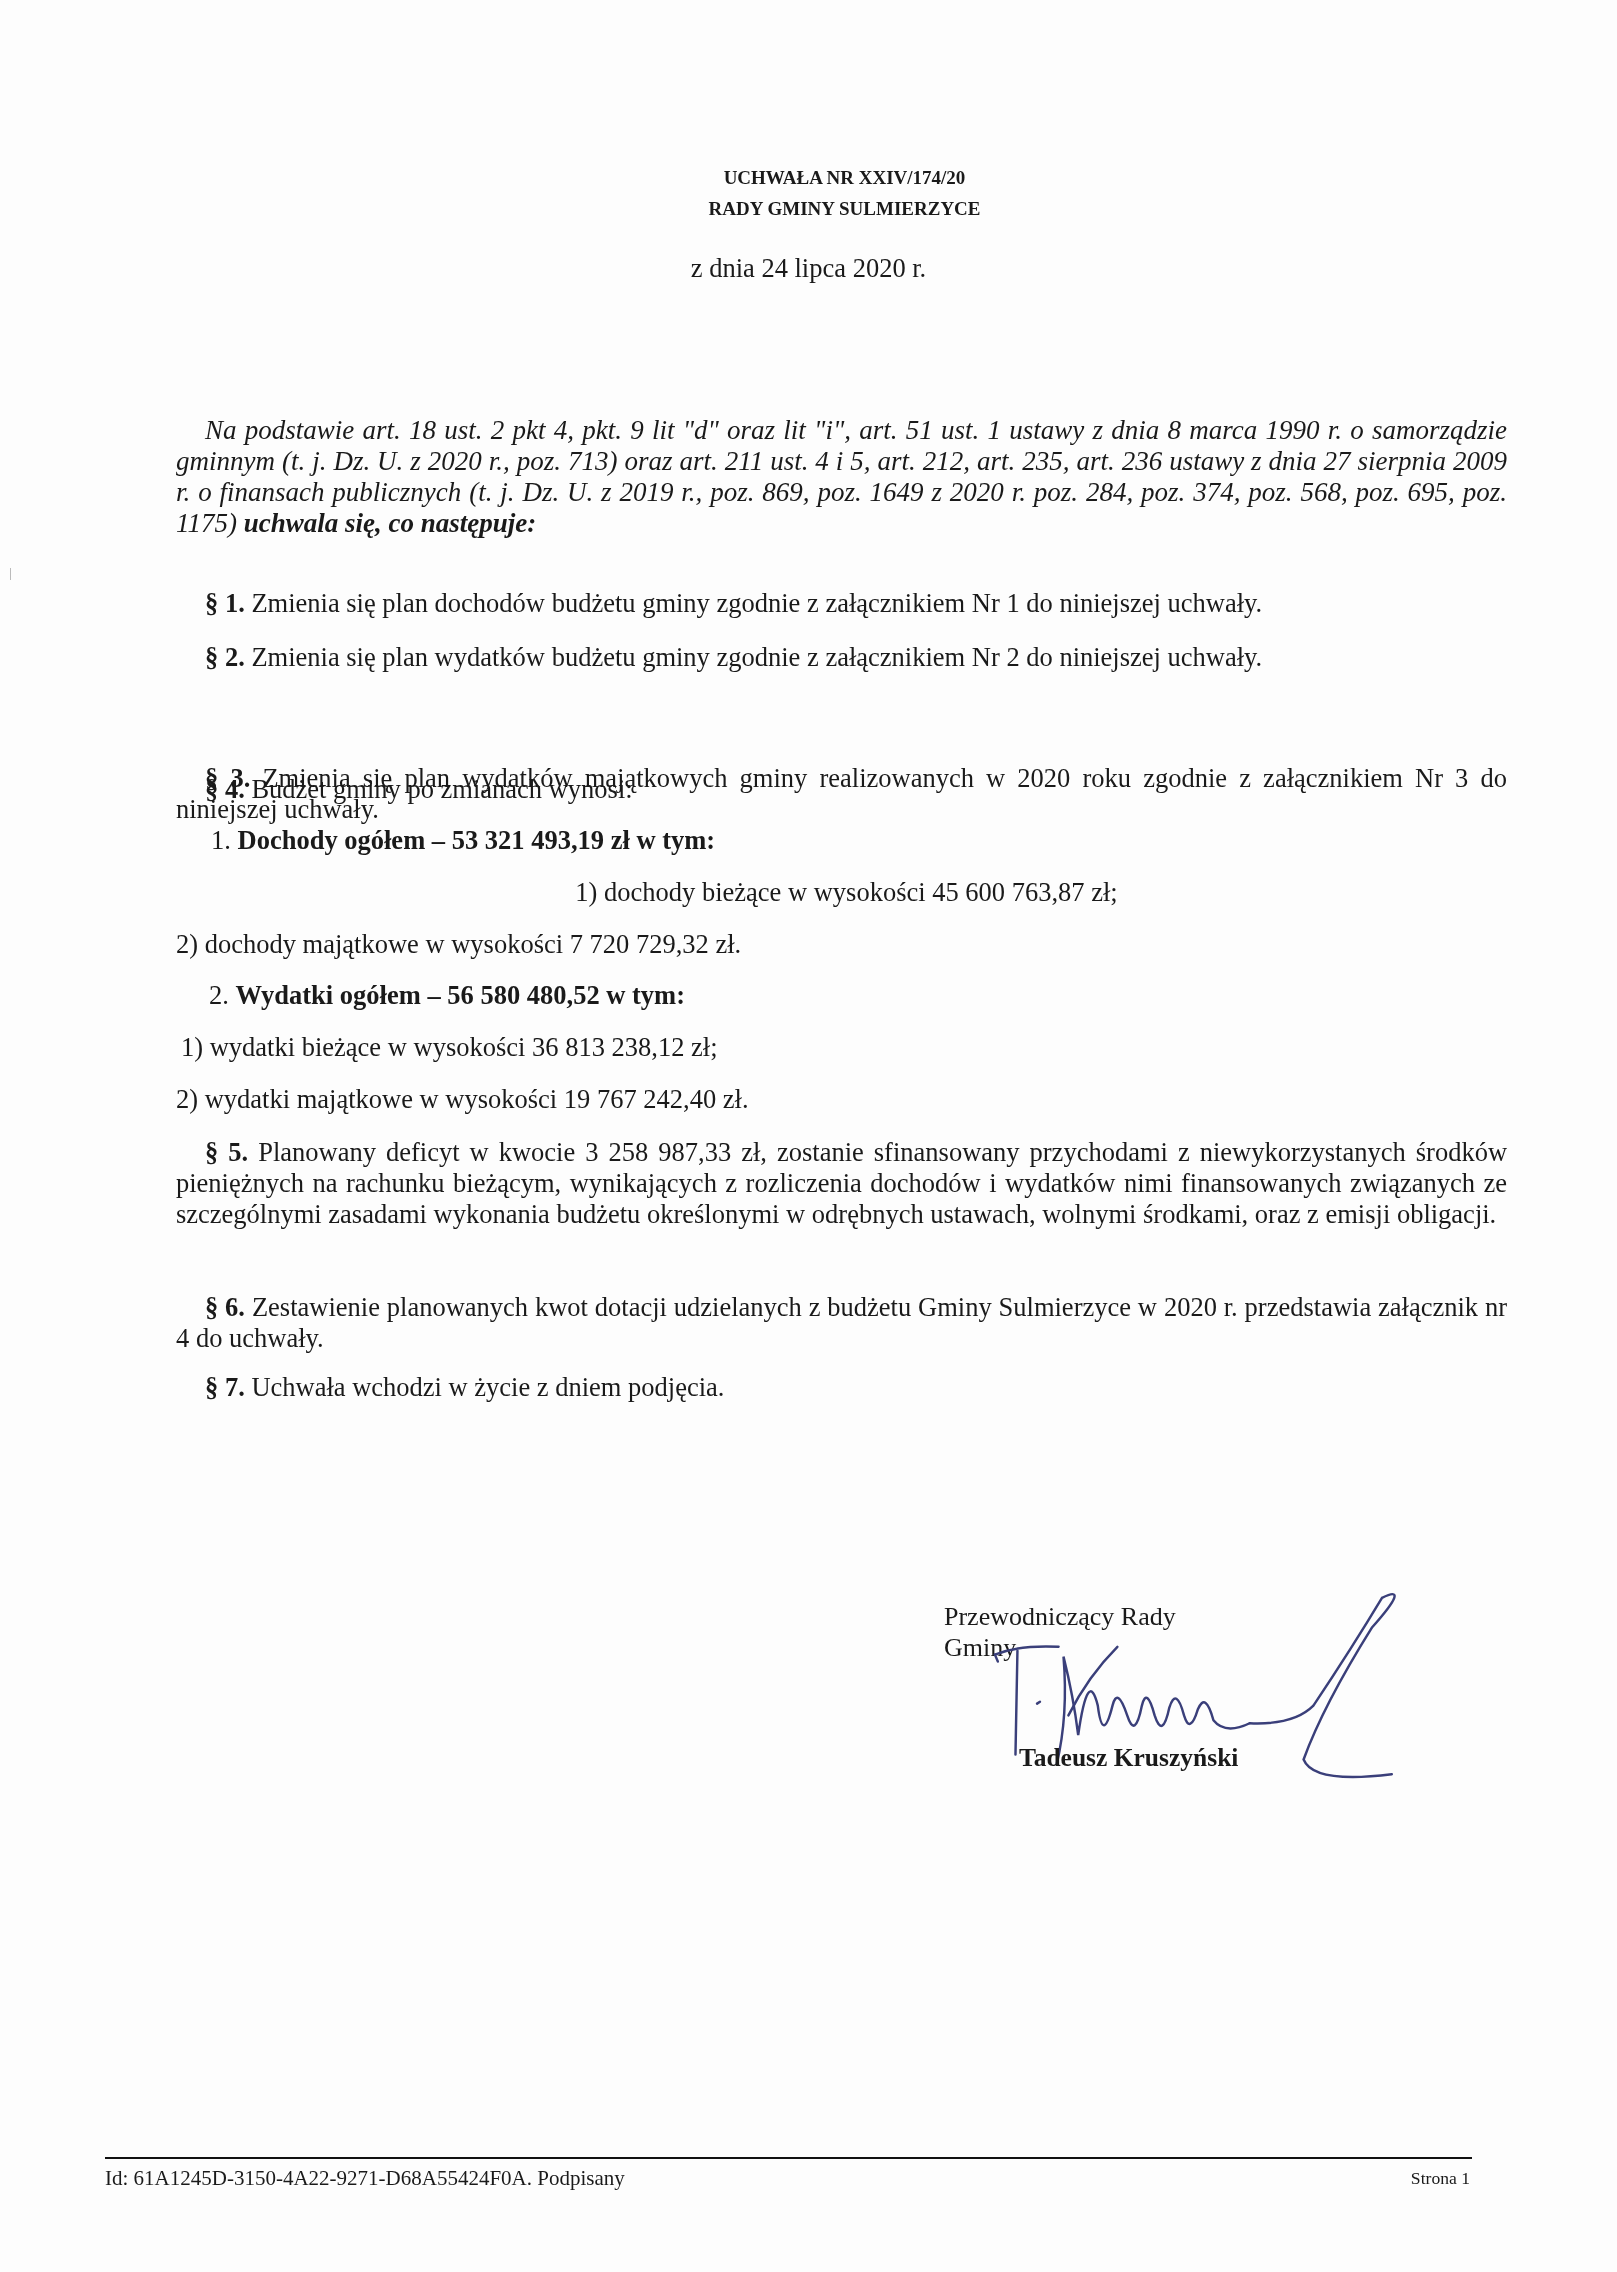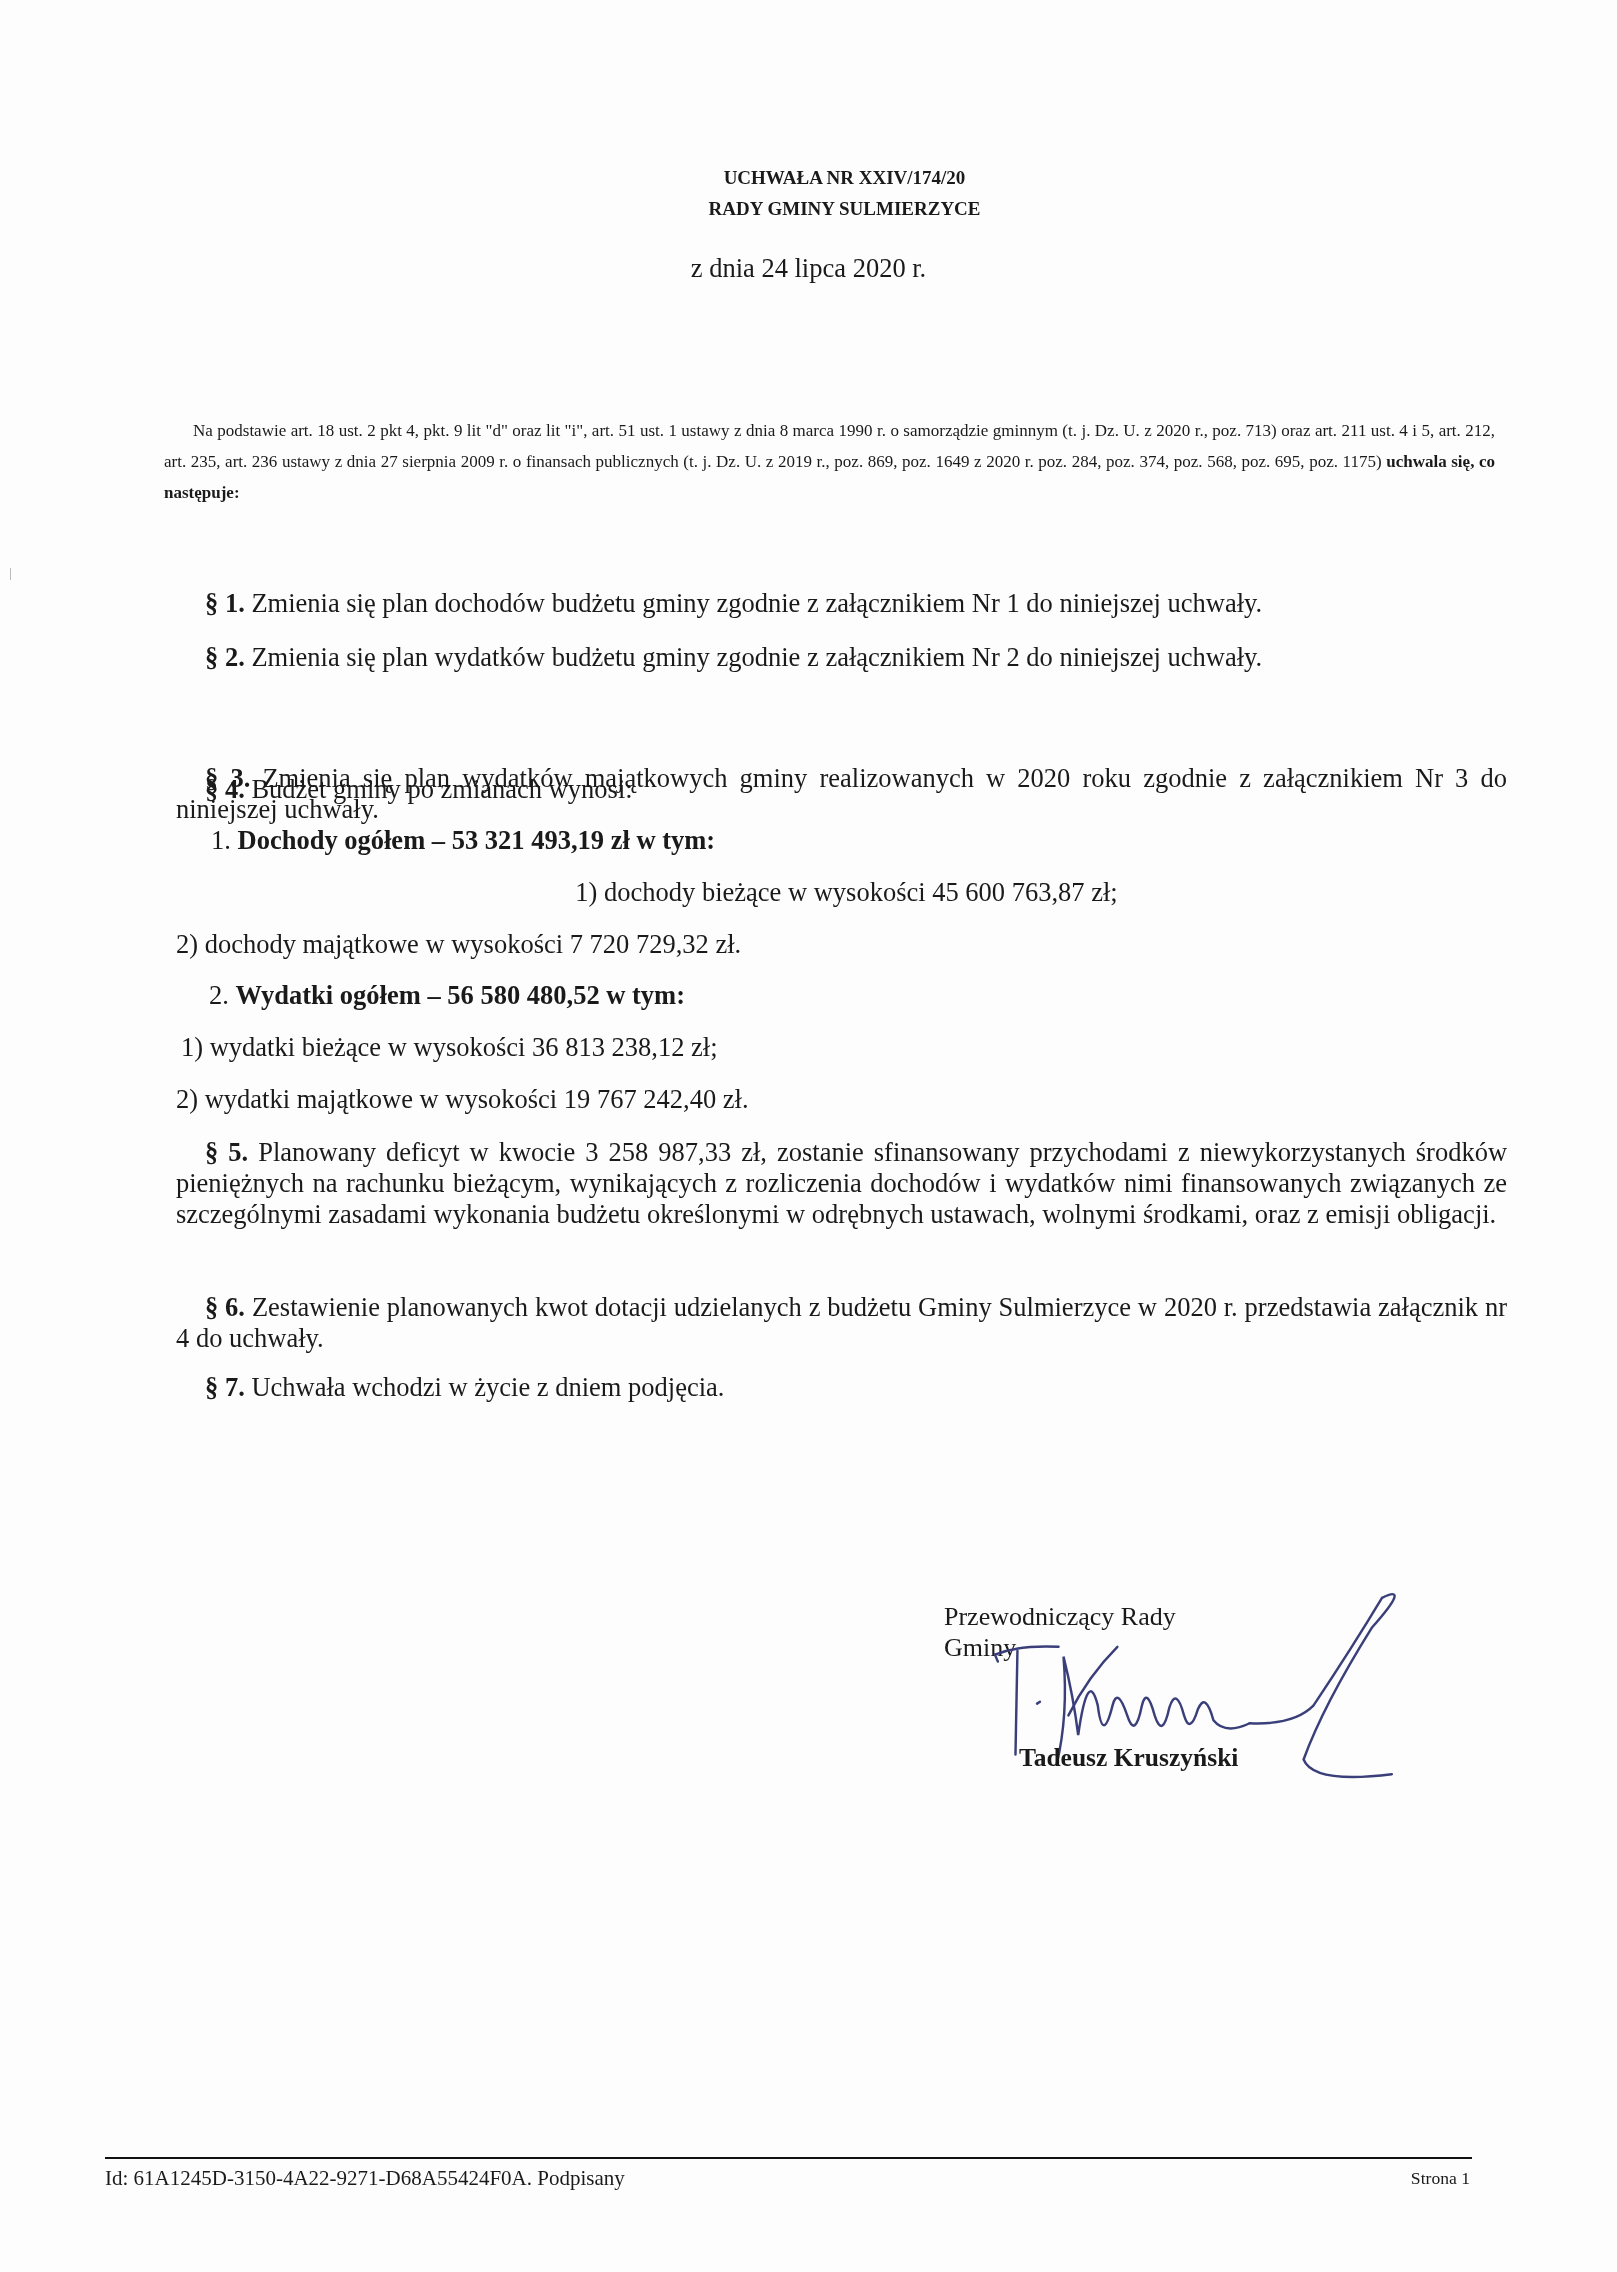"Na podstawie art. 18 ust." .body-text { font-size: 17px -> 27px; font-style: none -> italic; left: 164px -> 176px }
